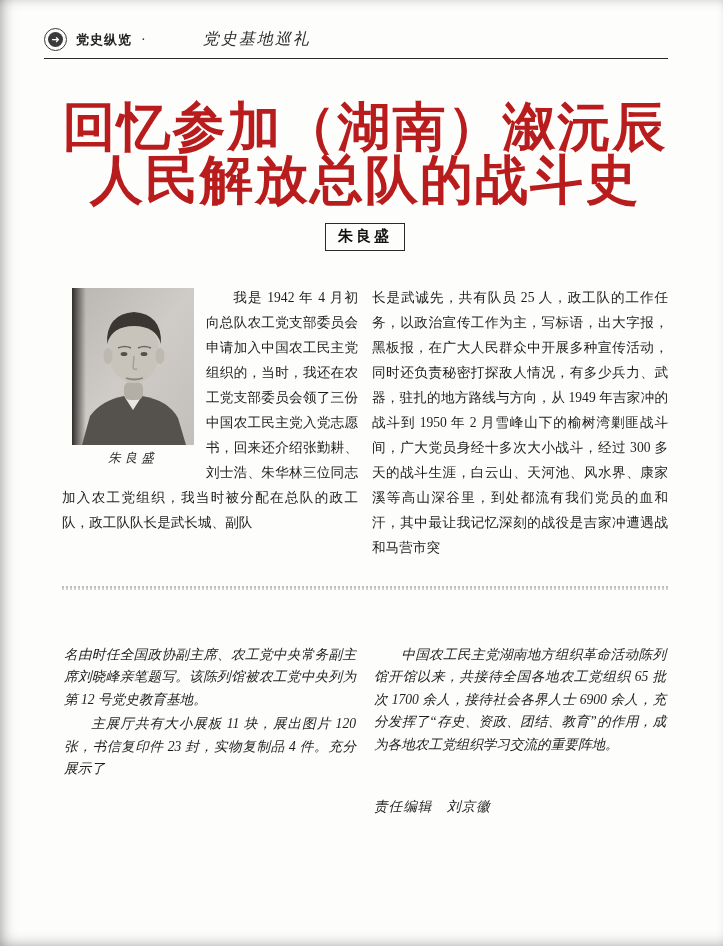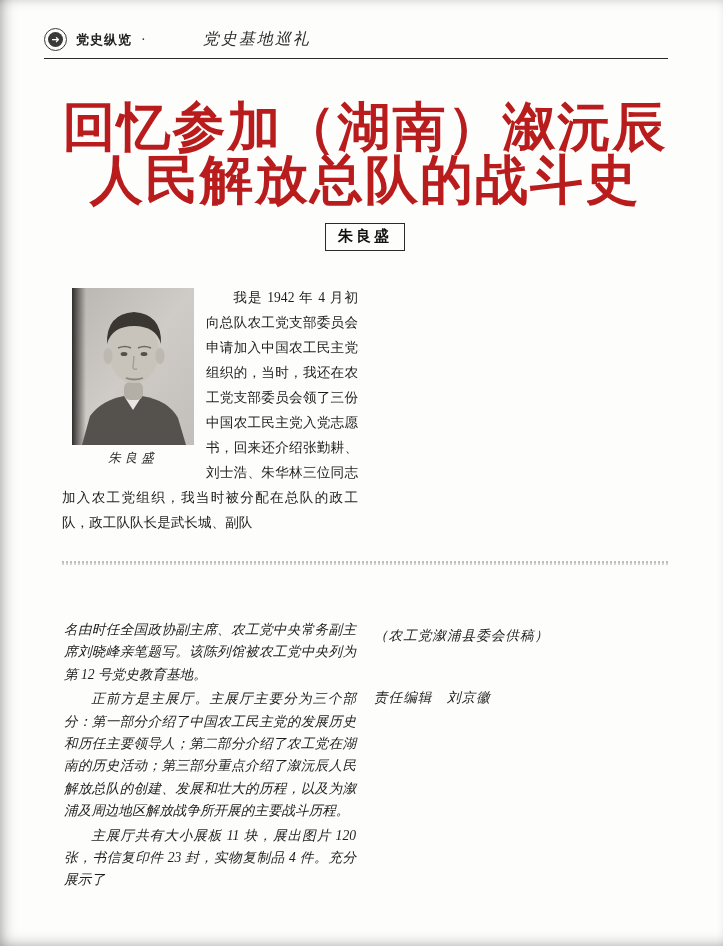"长是武诚先，共有队员 25" div.col { html: none -> <div> <p>长是武诚先，共有队员 25 人，政工队的工作任务，以政治宣传工作为主，写标语，出大字报，黑板报，在广大人民群众中开展多种宣传活动，同时还负责秘密打探敌人情况，有多少兵力、武器，驻扎的地方路线与方向，从 1949 年吉家冲的战斗到 1950 年 2 月雪峰山下的榆树湾剿匪战斗间，广大党员身经十多次大小战斗，经过 300 多天的战斗生涯，白云山、天河池、风水界、康家溪等高山深谷里，到处都流有我们党员的血和汗，其中最让我记忆深刻的战役是吉家冲遭遇战和马营市突</p> </div> }
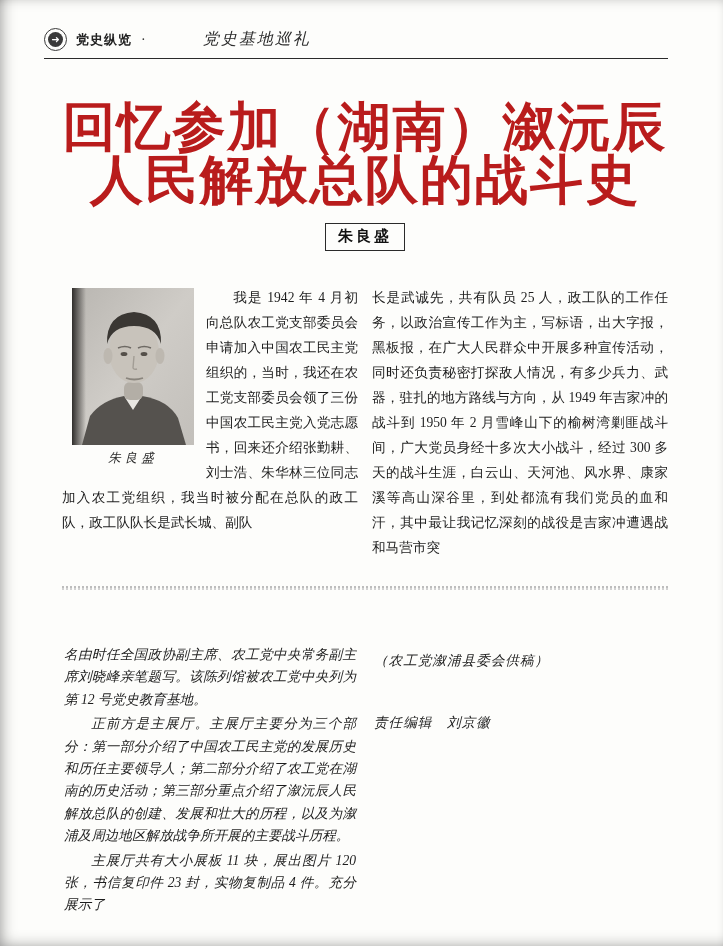"中国农工民主党湖南地方组织革命活动陈列馆开馆以来，共接待全国各地农工党组织 65" p.indent { html: none -> <p>中国农工民主党湖南地方组织革命活动陈列馆开馆以来，共接待全国各地农工党组织 65 批次 1700 余人，接待社会各界人士 6900 余人，充分发挥了“存史、资政、团结、教育”的作用，成为各地农工党组织学习交流的重要阵地。</p> }
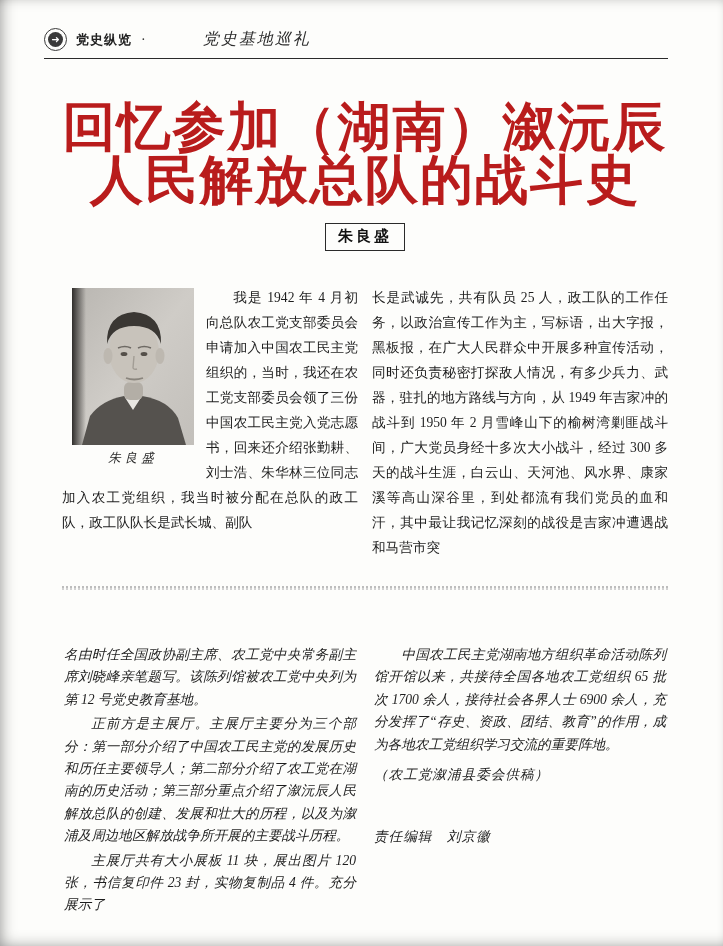"正前方是主展厅。主展厅主要分为三个部分：第一部分介绍了中国农工民主党的发展历史和" p.indent { html: <p>正前方是主展厅。主展厅主要分为三个部分：第一部分介绍了中国农工民主党的发展历史和历任主要领导人；第二部分介绍了农工党在湖南的历史活动；第三部分重点介绍了溆沅辰人民解放总队的创建、发展和壮大的历程，以及为溆浦及周边地区解放战争所开展的主要战斗历程。</p> -> none }
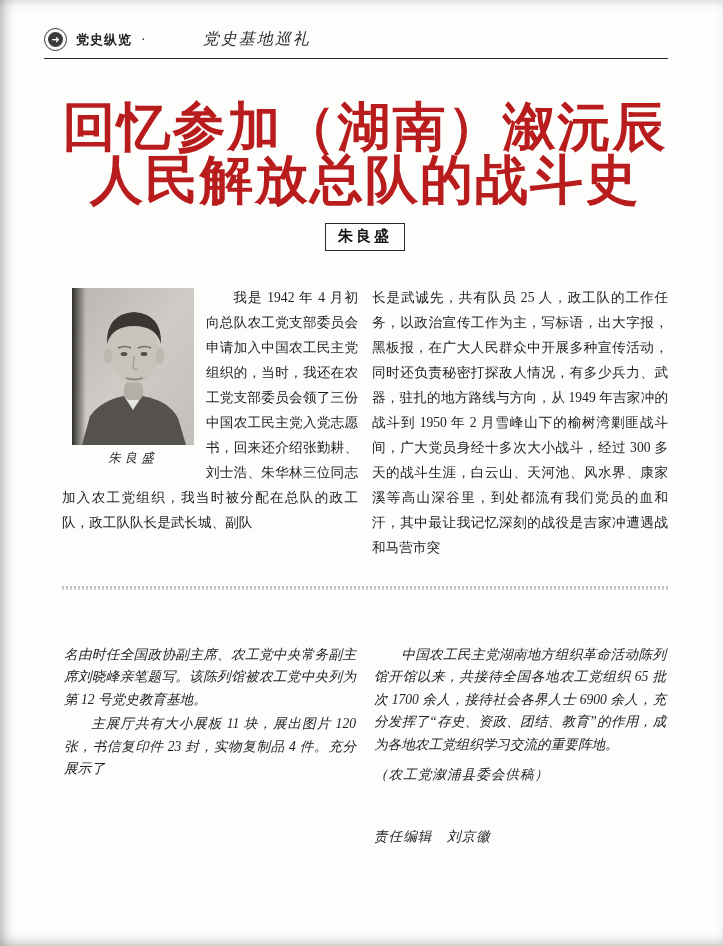"（农工党溆浦县委会供稿）" p.attribution { html: <p>（农工党溆浦县委会供稿）</p> -> none }
